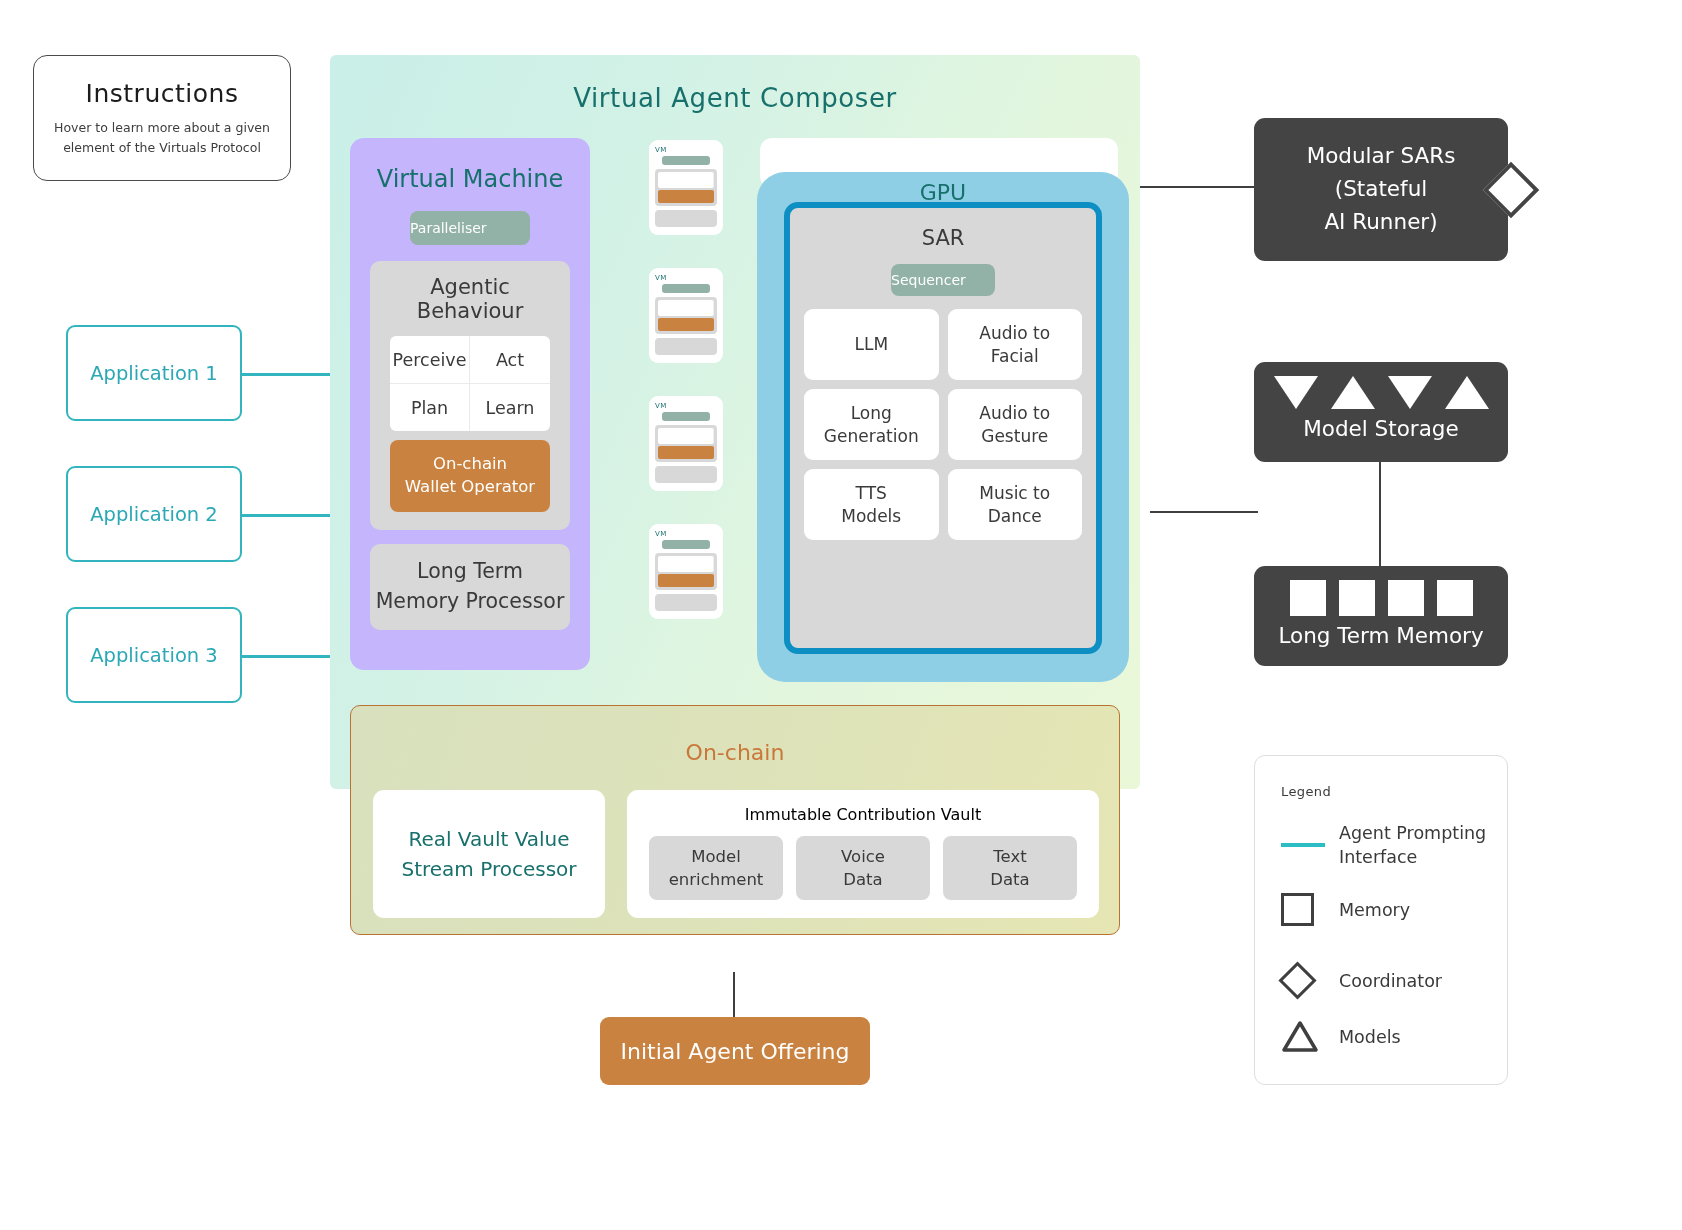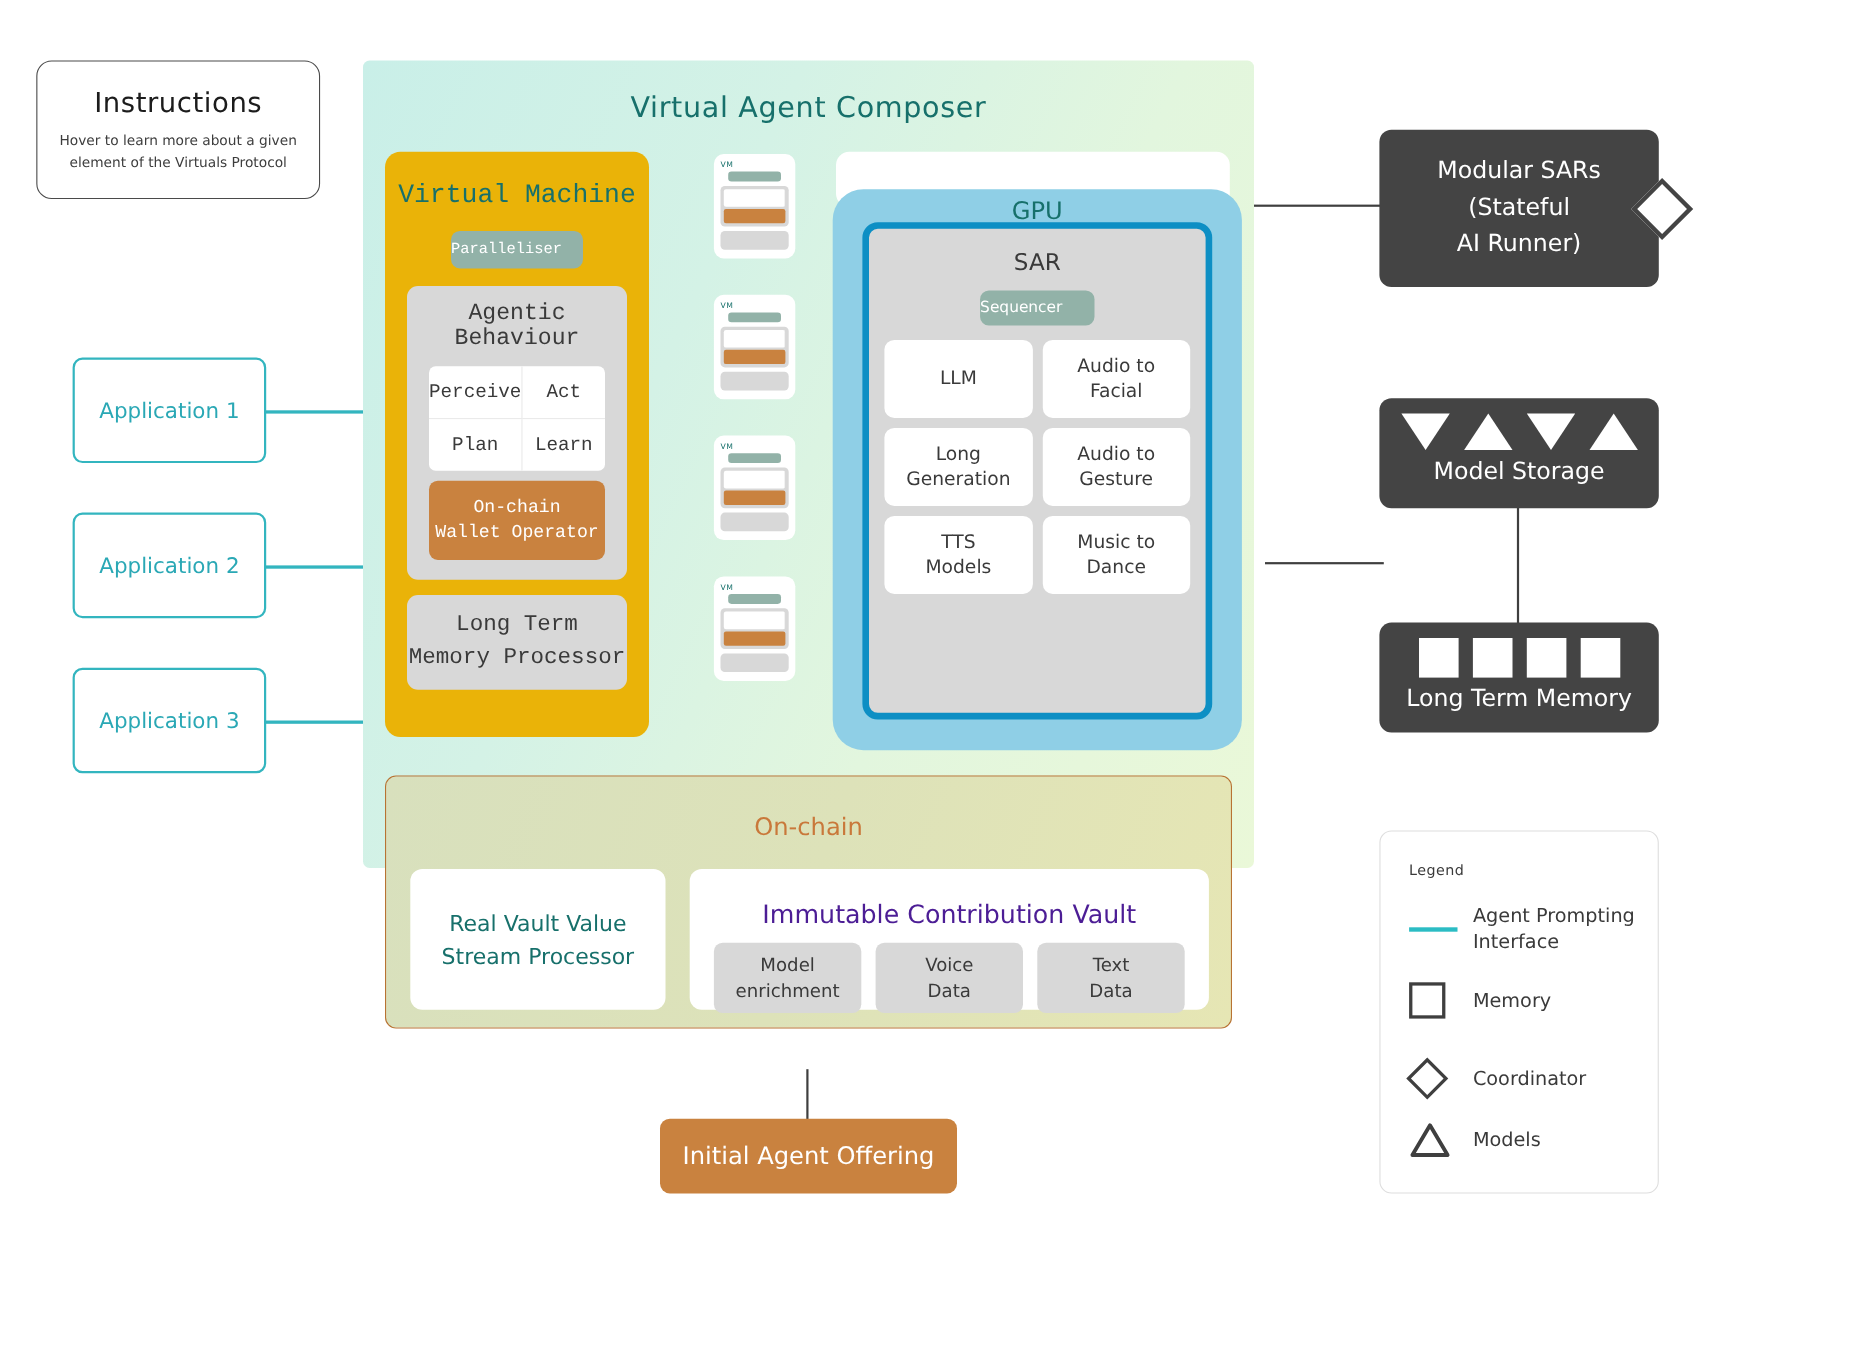"Virtual Machine" #vm-panel { background: #eab308 -> #c4b5fd; font-family: Liberation Mono, monospace -> none }
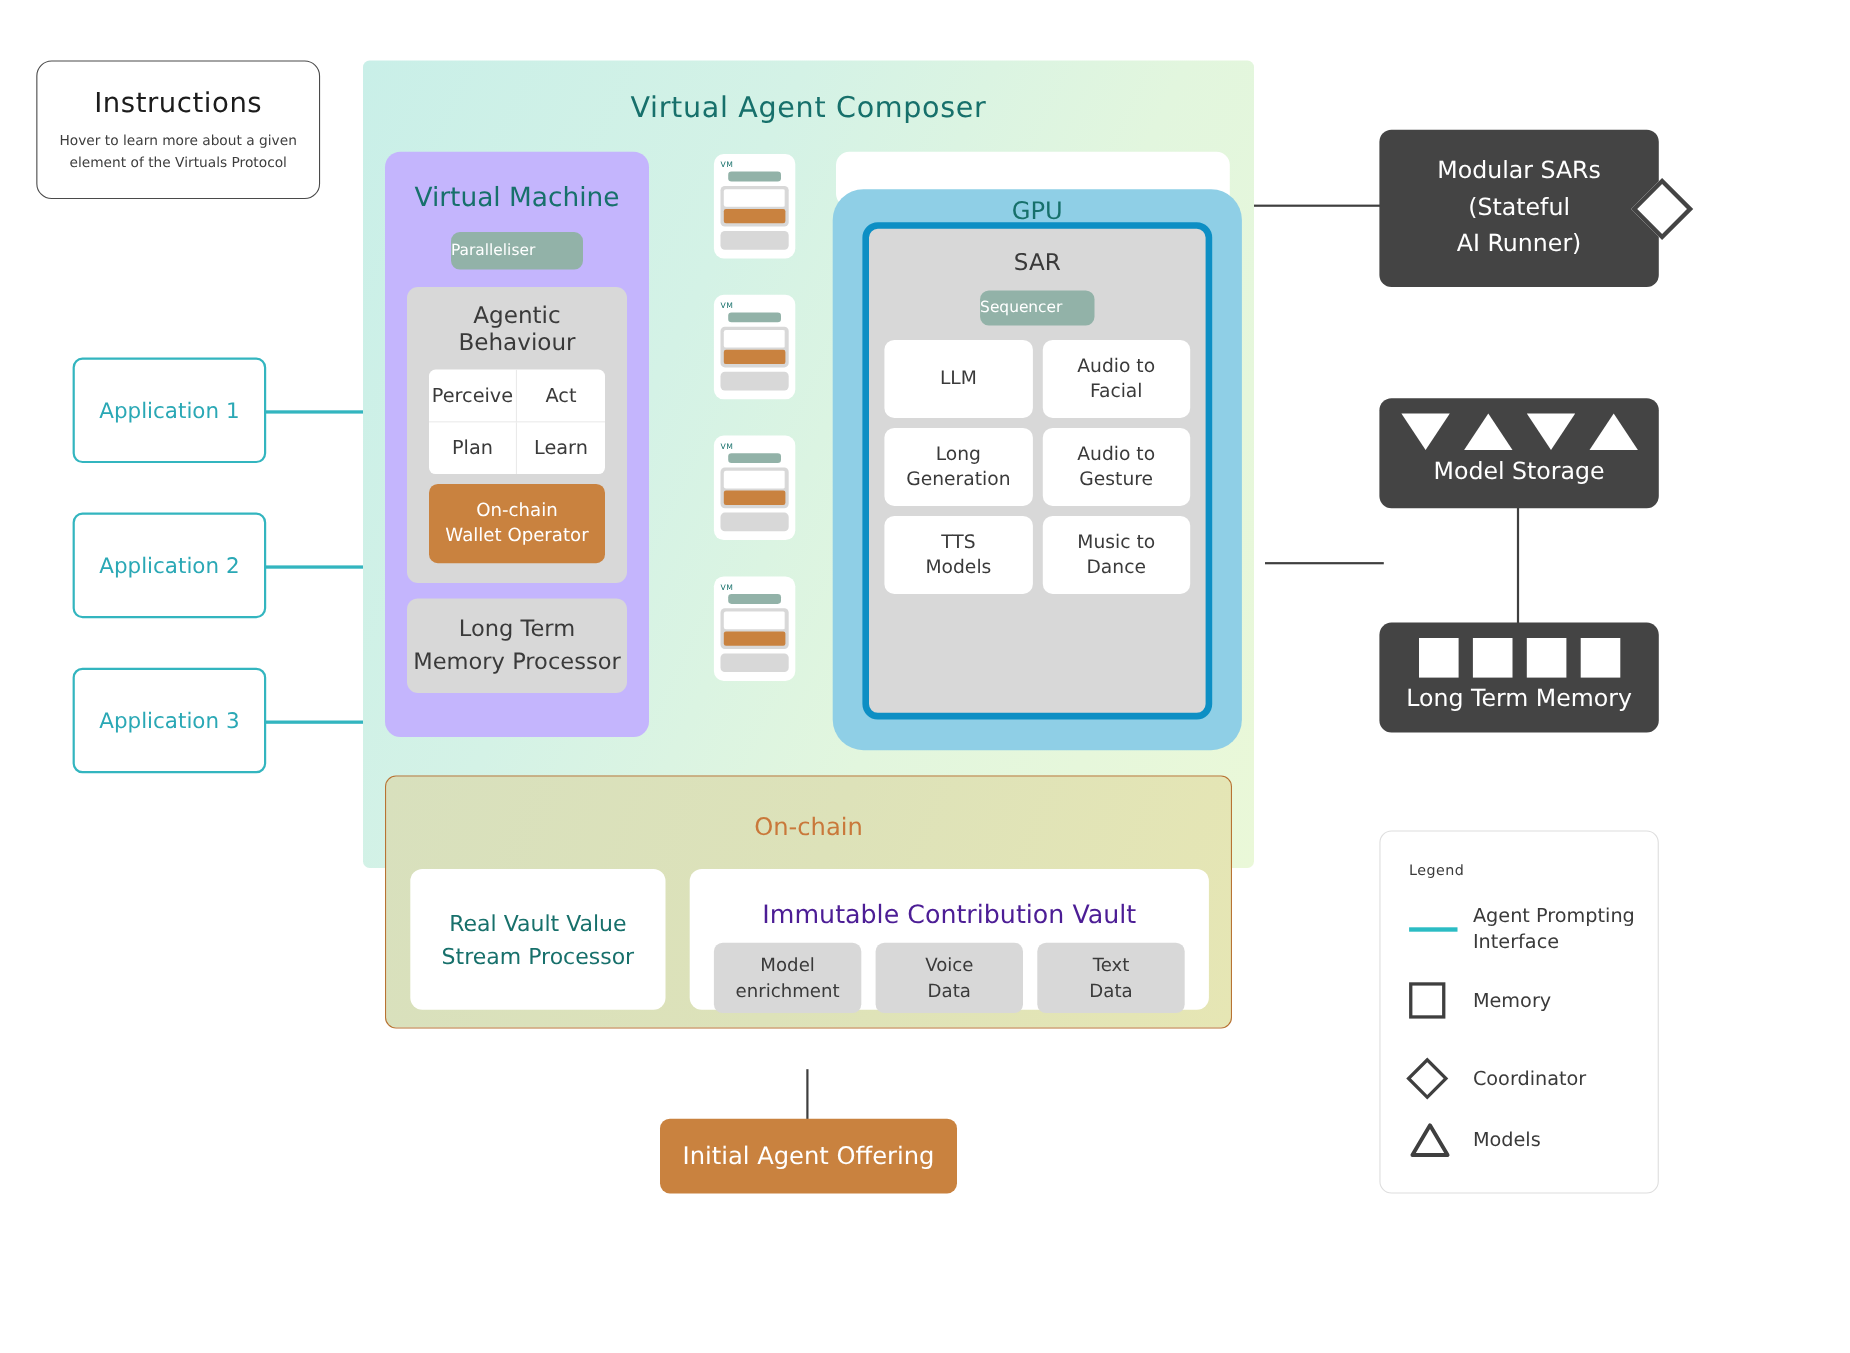"Immutable Contribution Vault" #vault .h { color: #4c1d95 -> #000000; font-size: 23px -> 16px; padding-top: 29px -> 15px }
